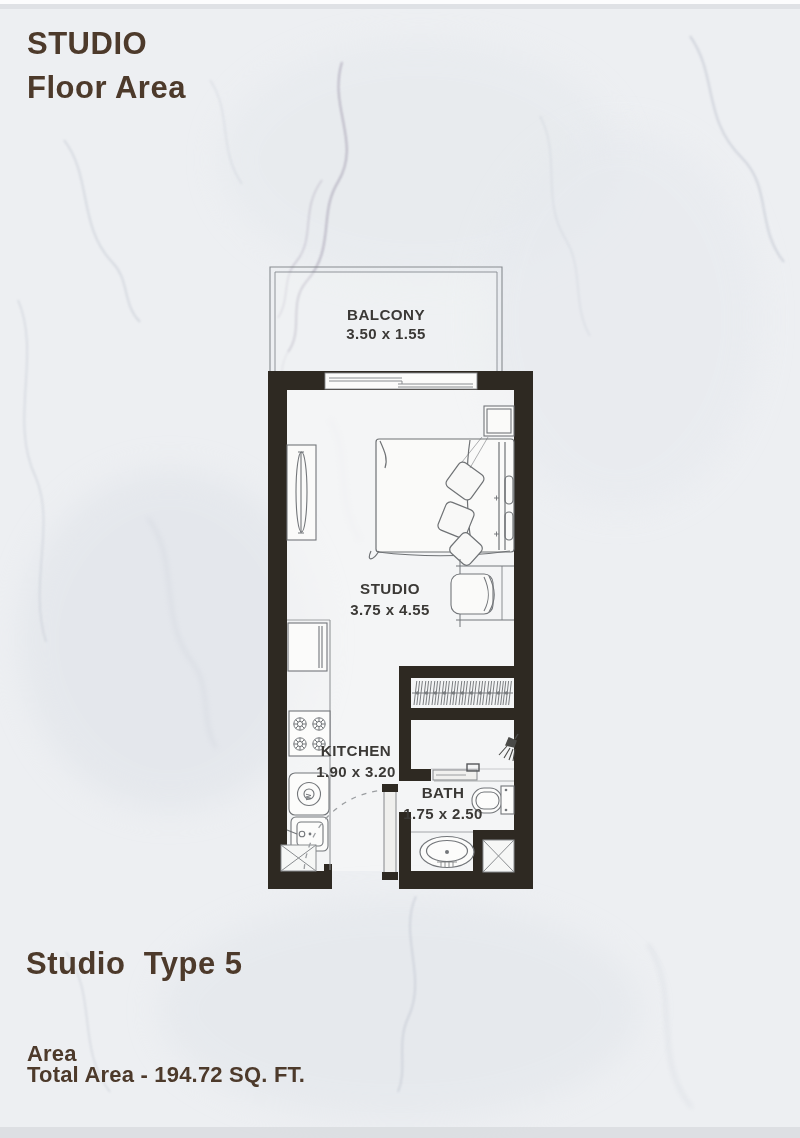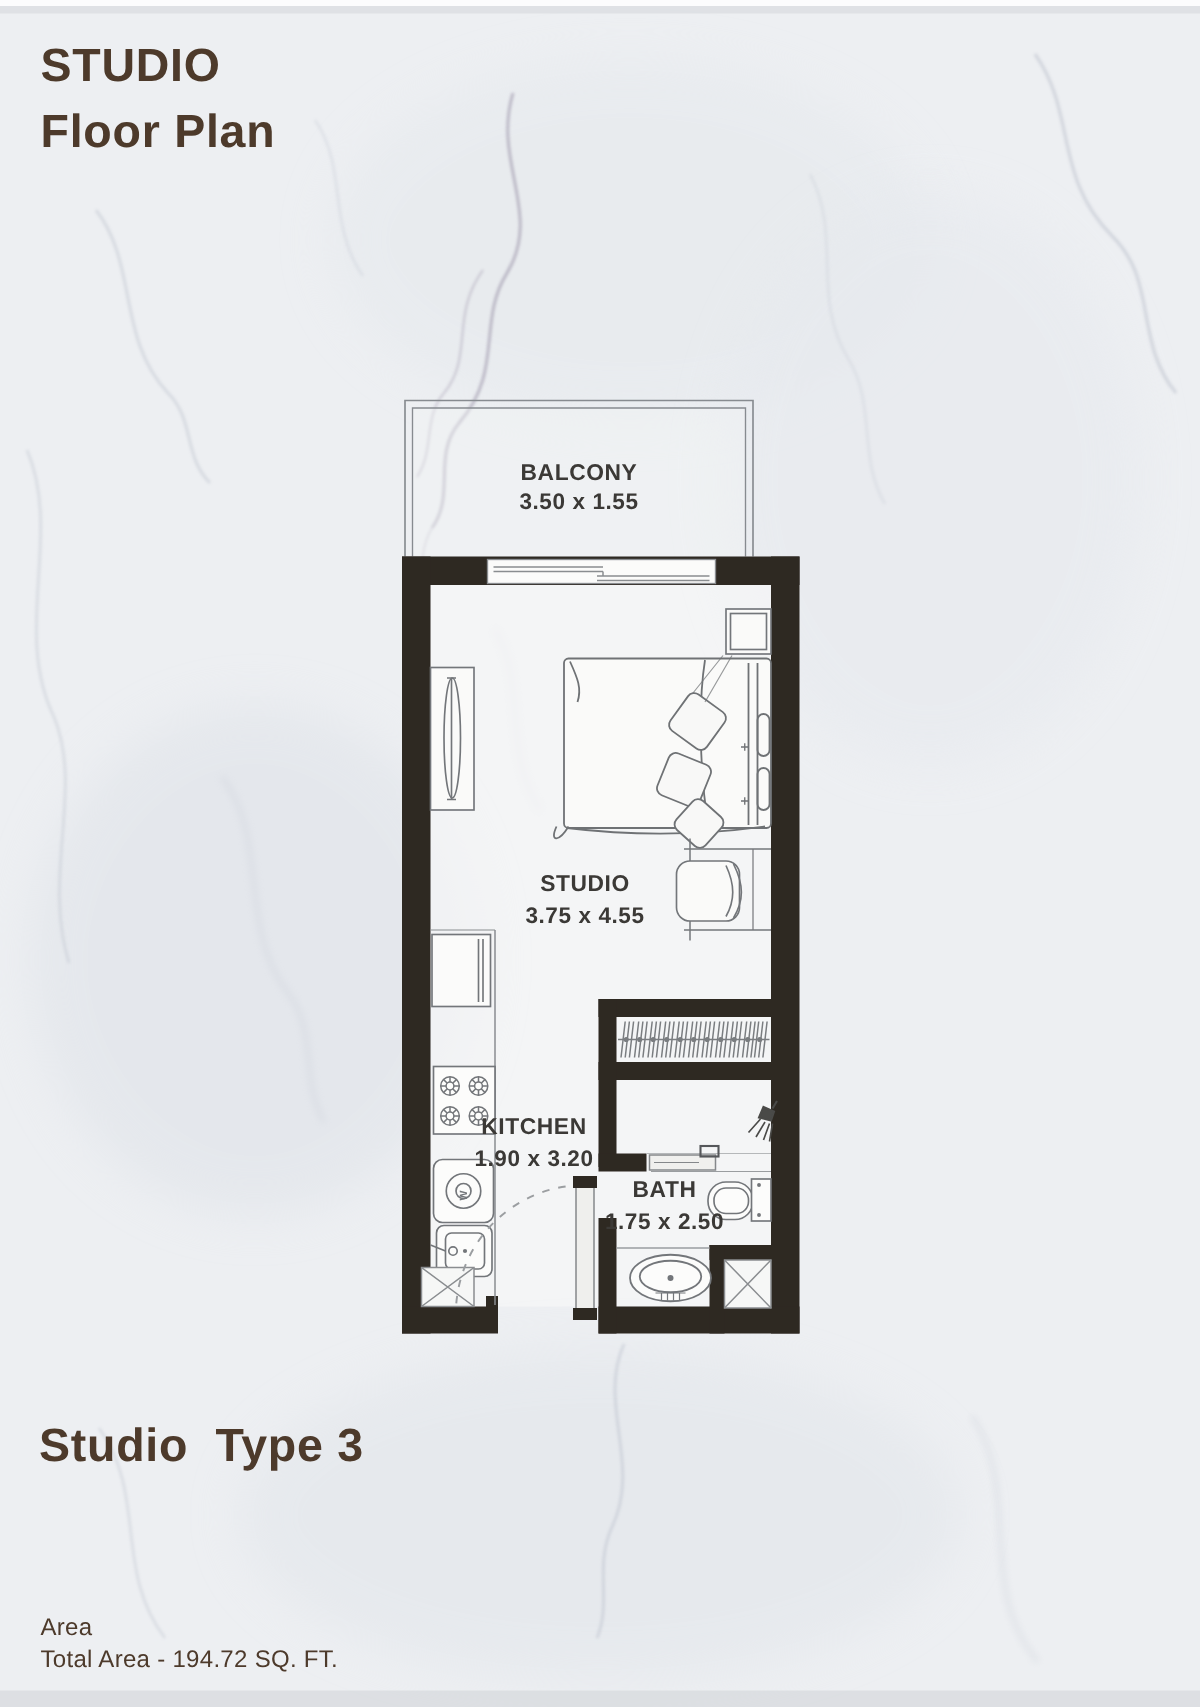"Floor Plan" div { text: Plan -> Area }
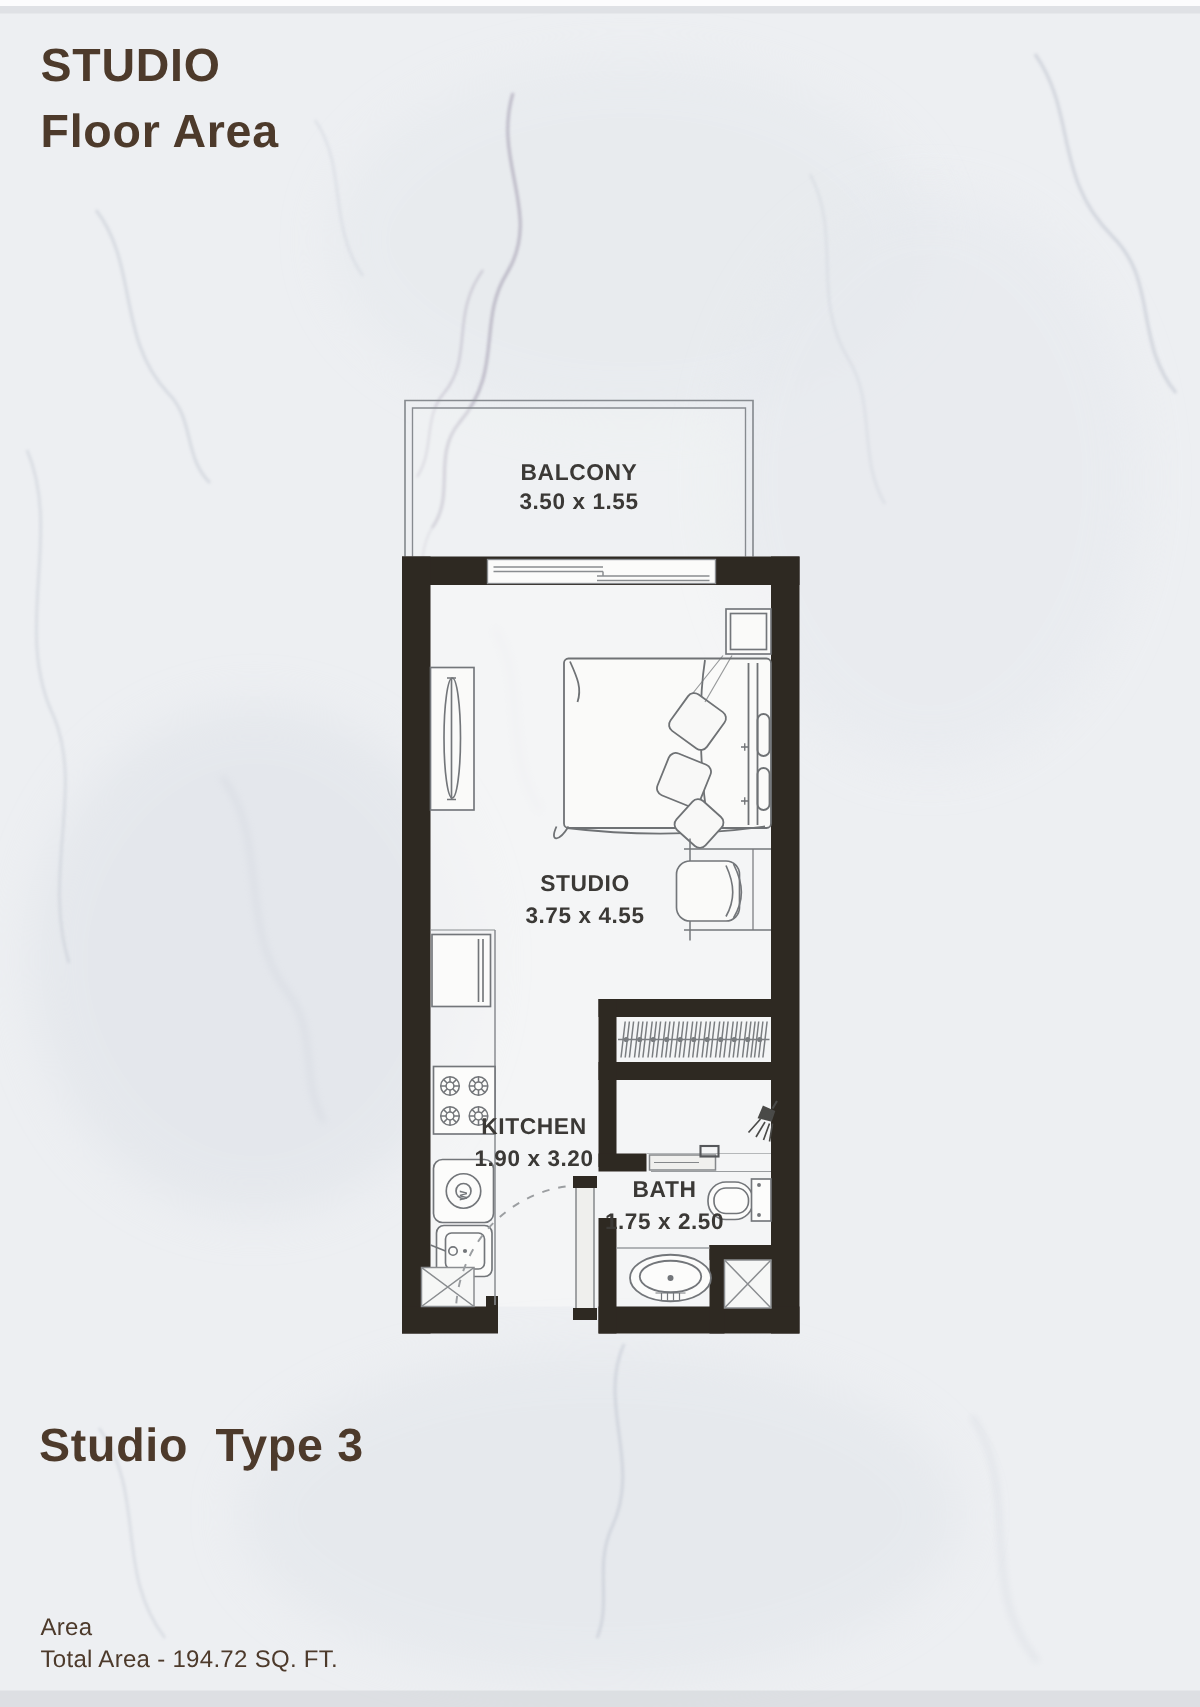"Studio Type 3" div.type-label { text: 3 -> 5 }
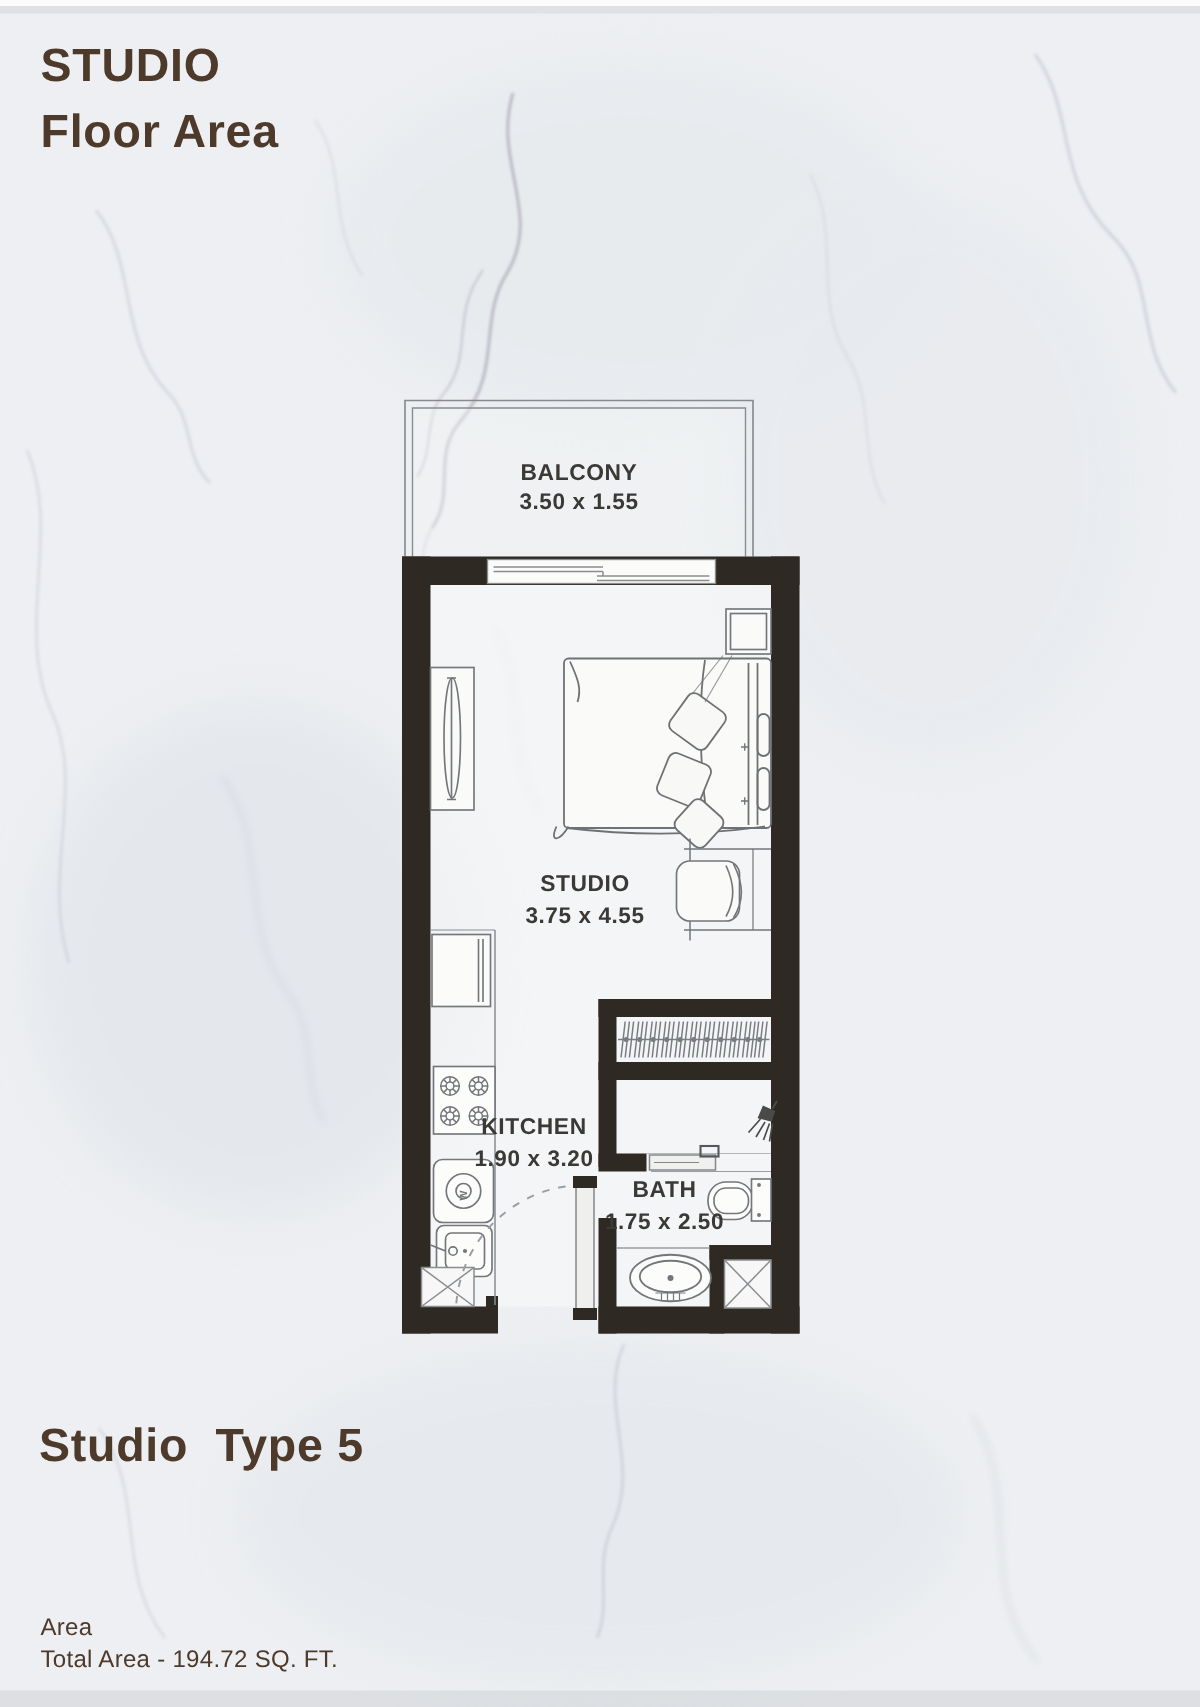"Area" .area-block { font-size: 16px -> 22px; font-weight: 400 -> 700; margin-top: 32px -> none }
